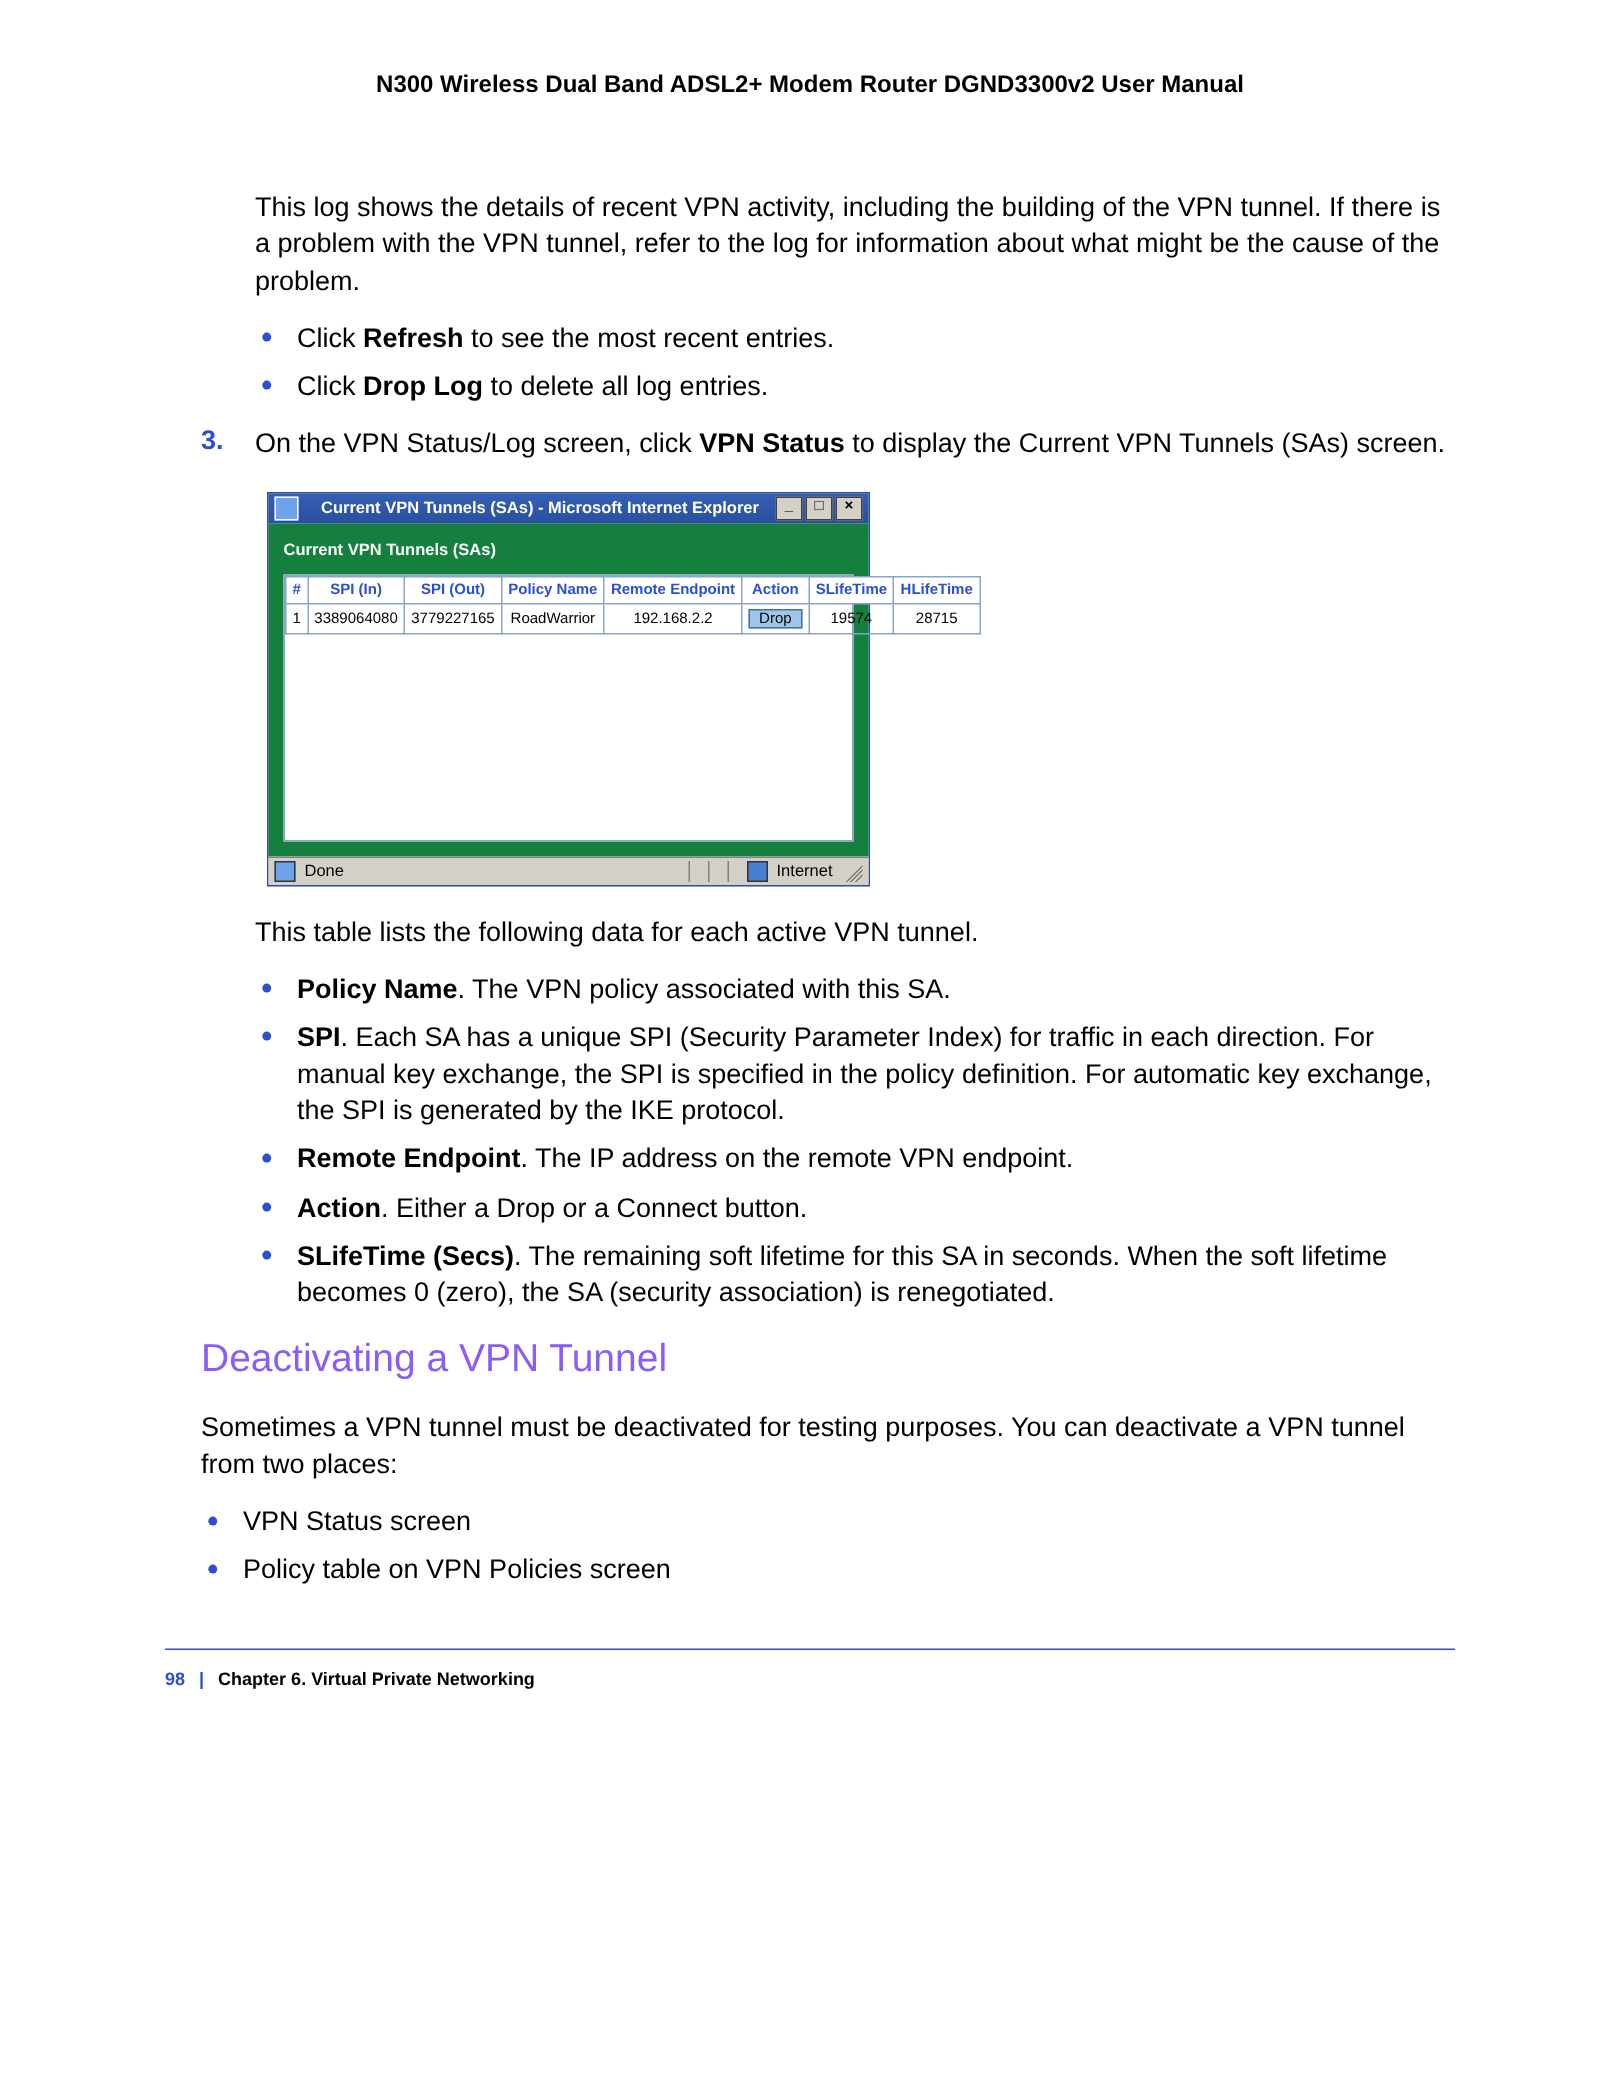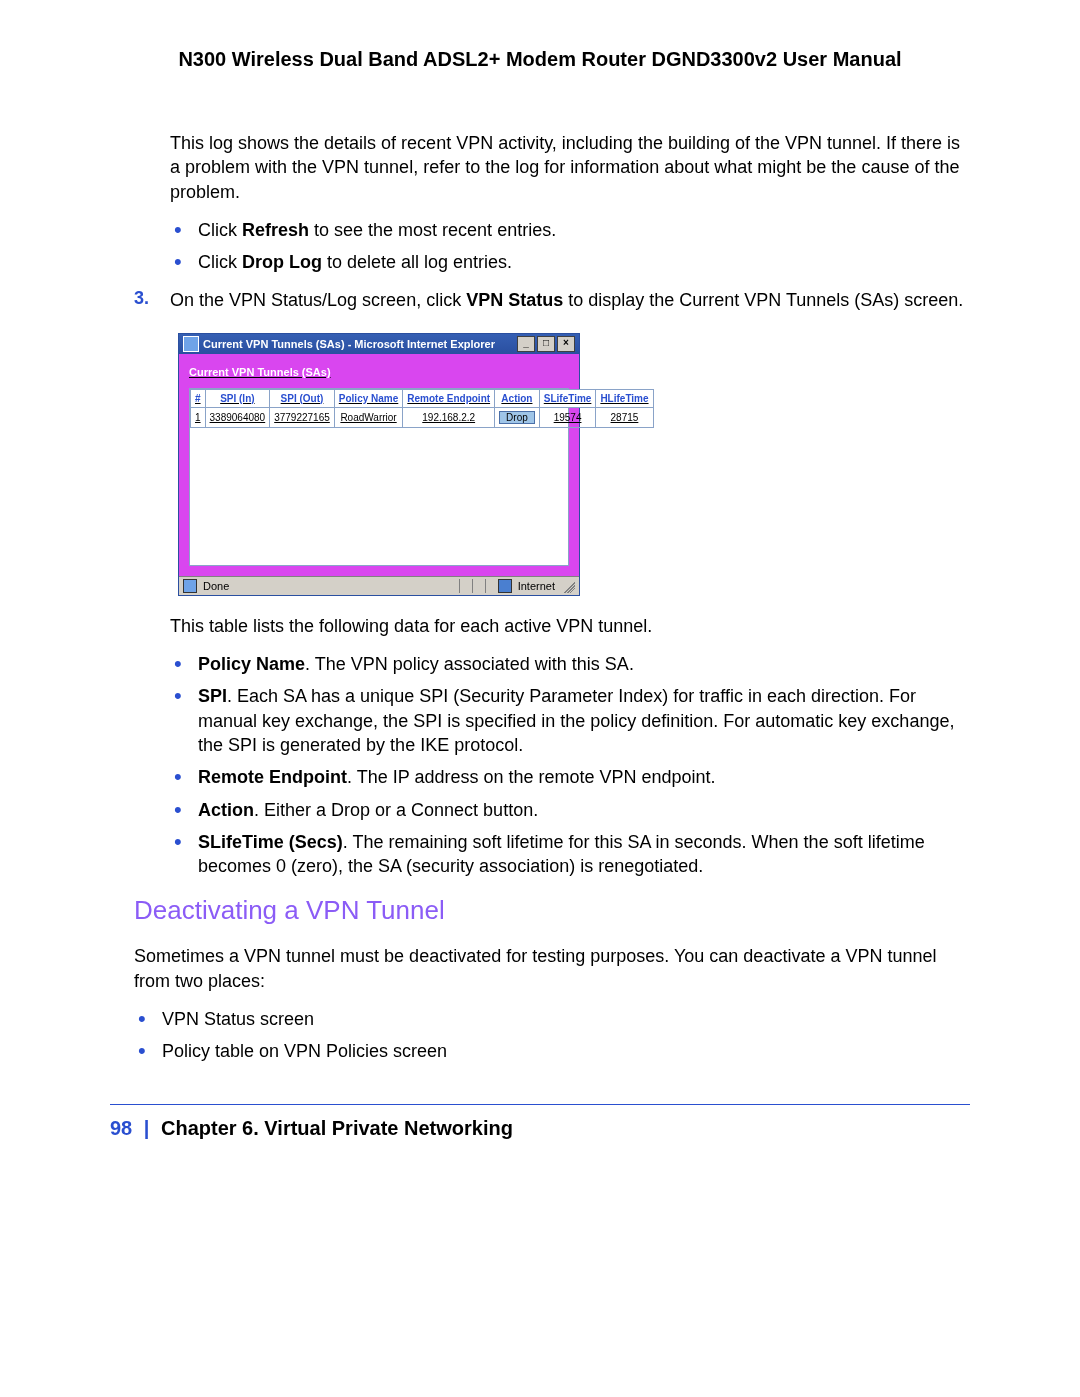"N300 Wireless Dual Band ADSL2+" .header-title { font-size: 20px -> 16px }
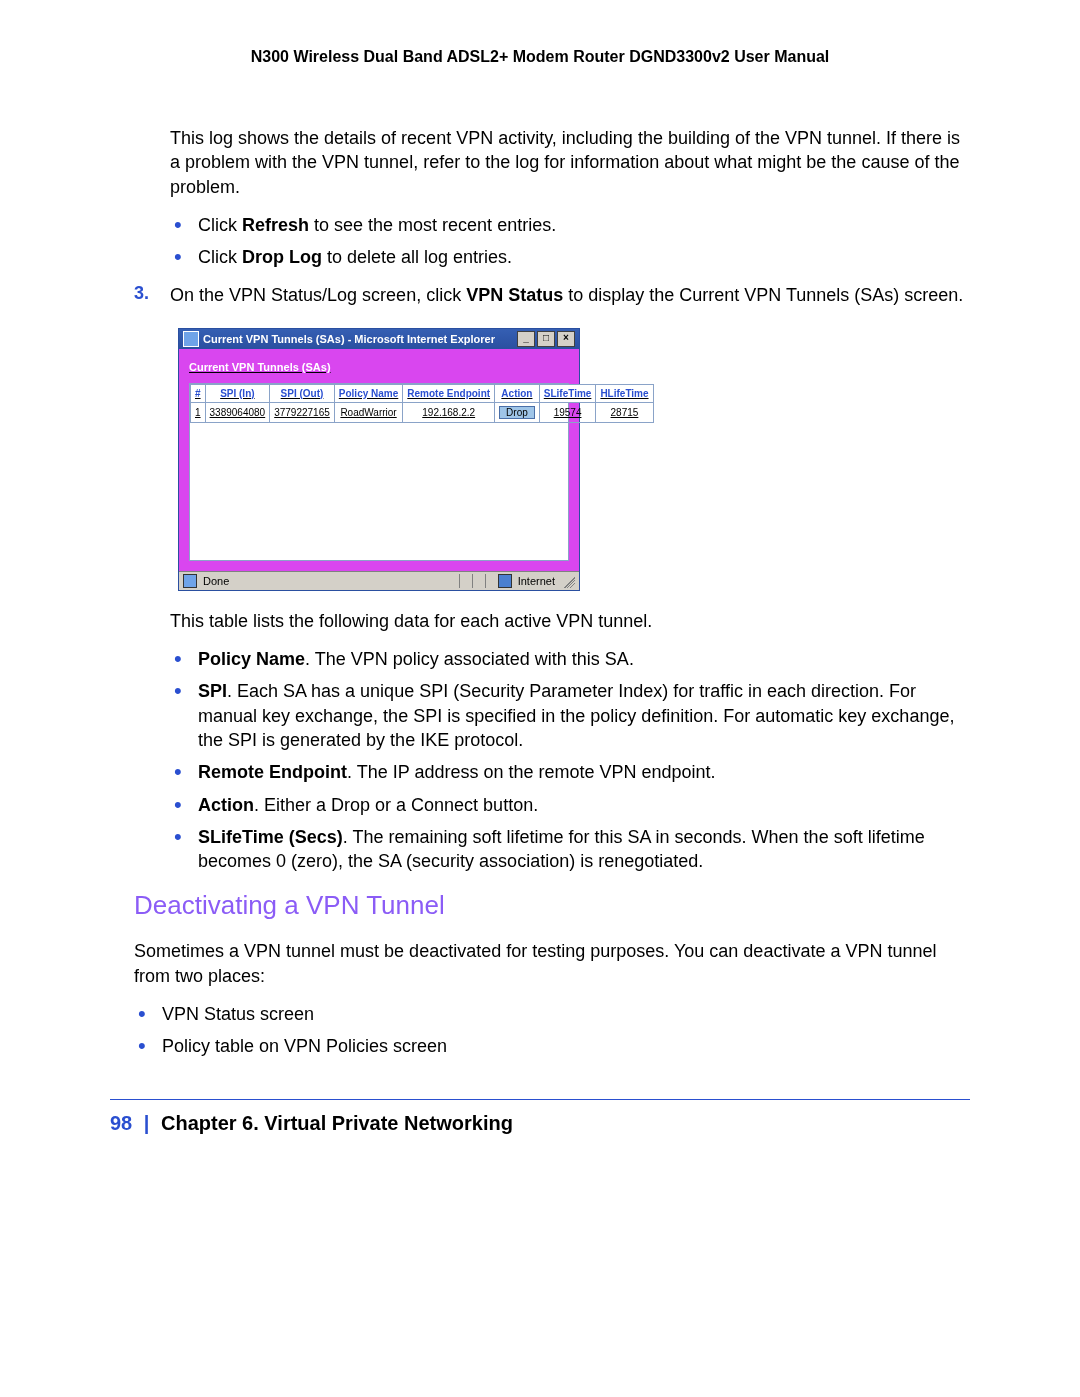"Current VPN Tunnels (SAs) -" .ie-titlebar { gap: none -> 11px }
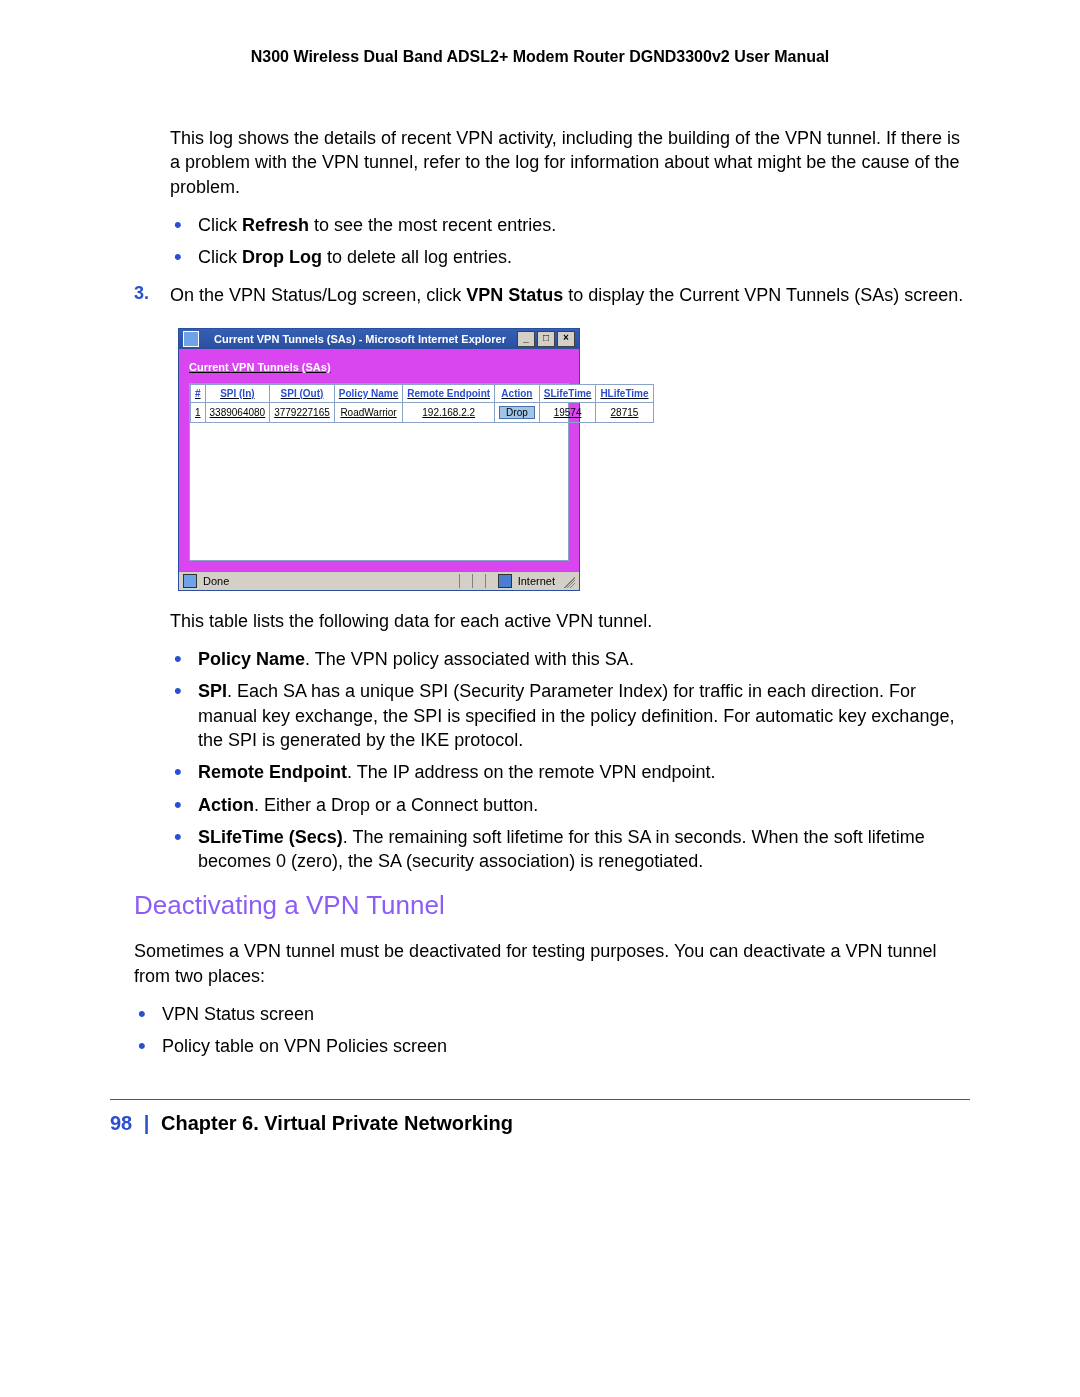"Current VPN Tunnels (SAs)" .ie-body { background: #d946ef -> #15803d; text-decoration: underline -> none }
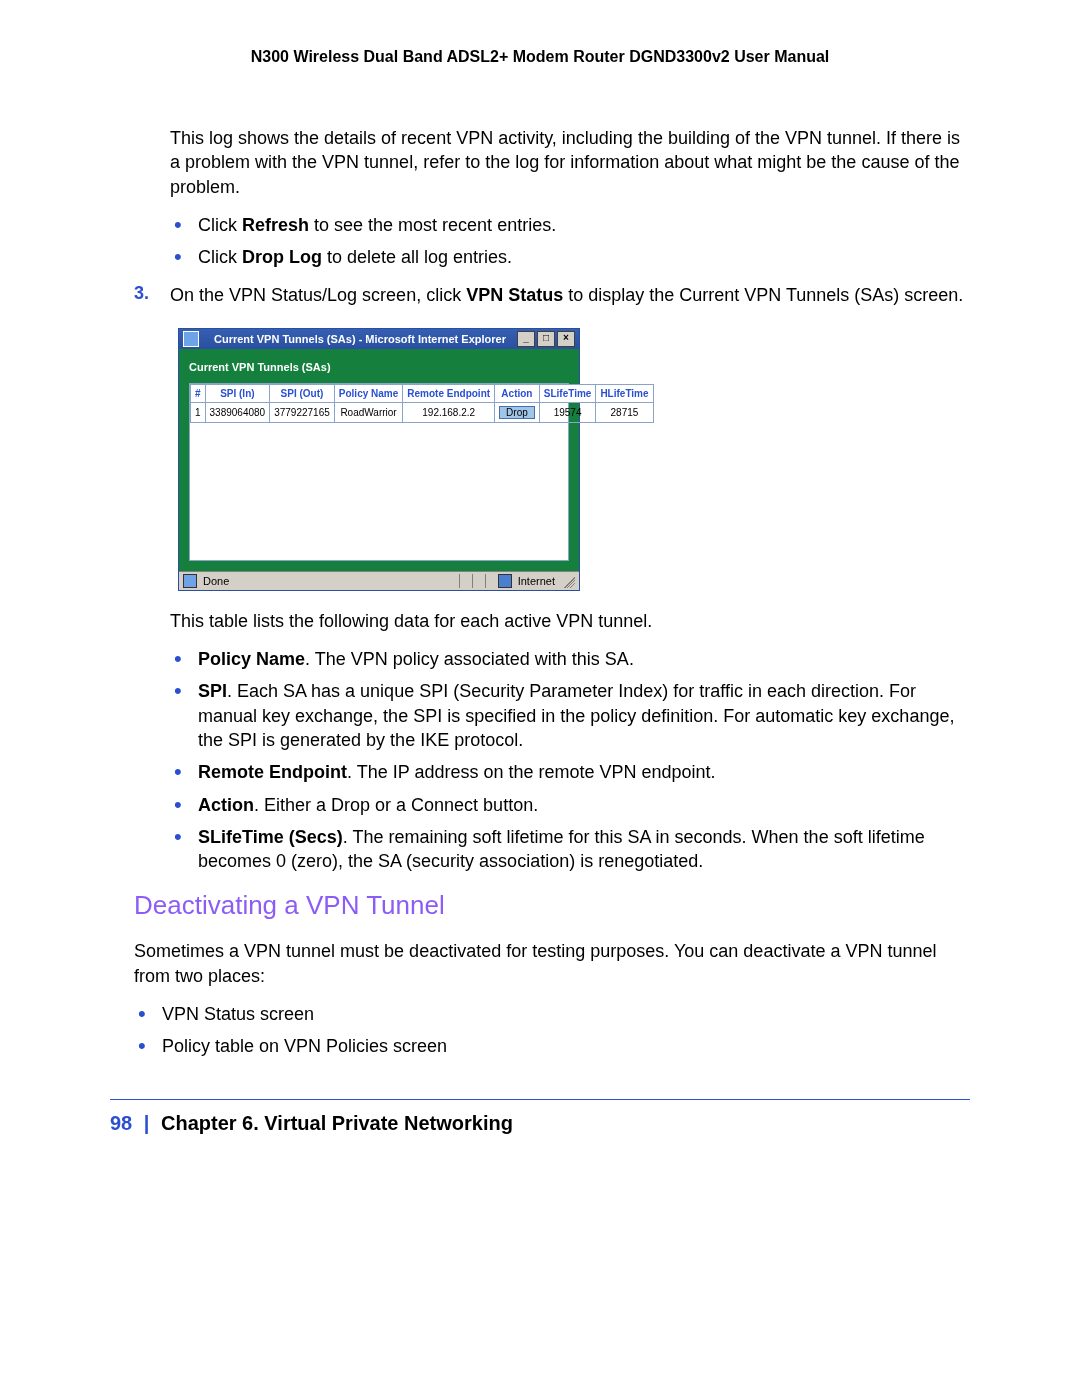"98 | Chapter 6. Virtual" .footer { font-size: 20px -> 12px }
